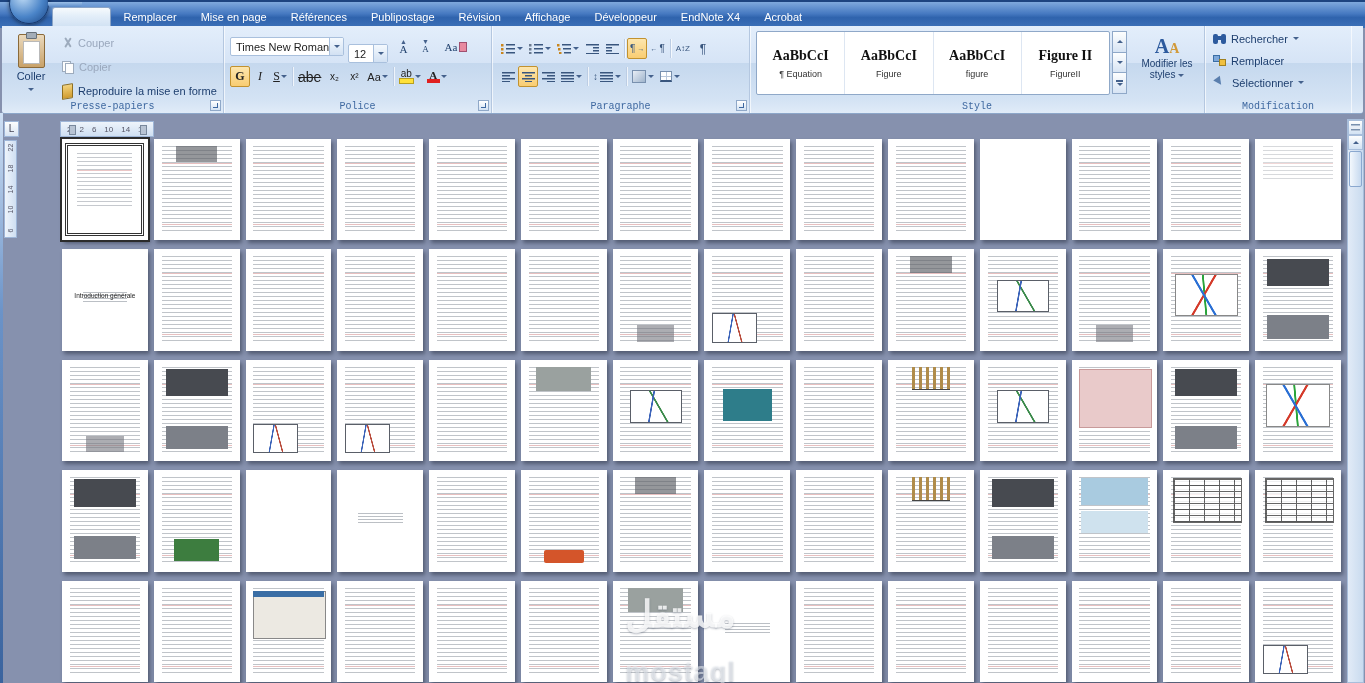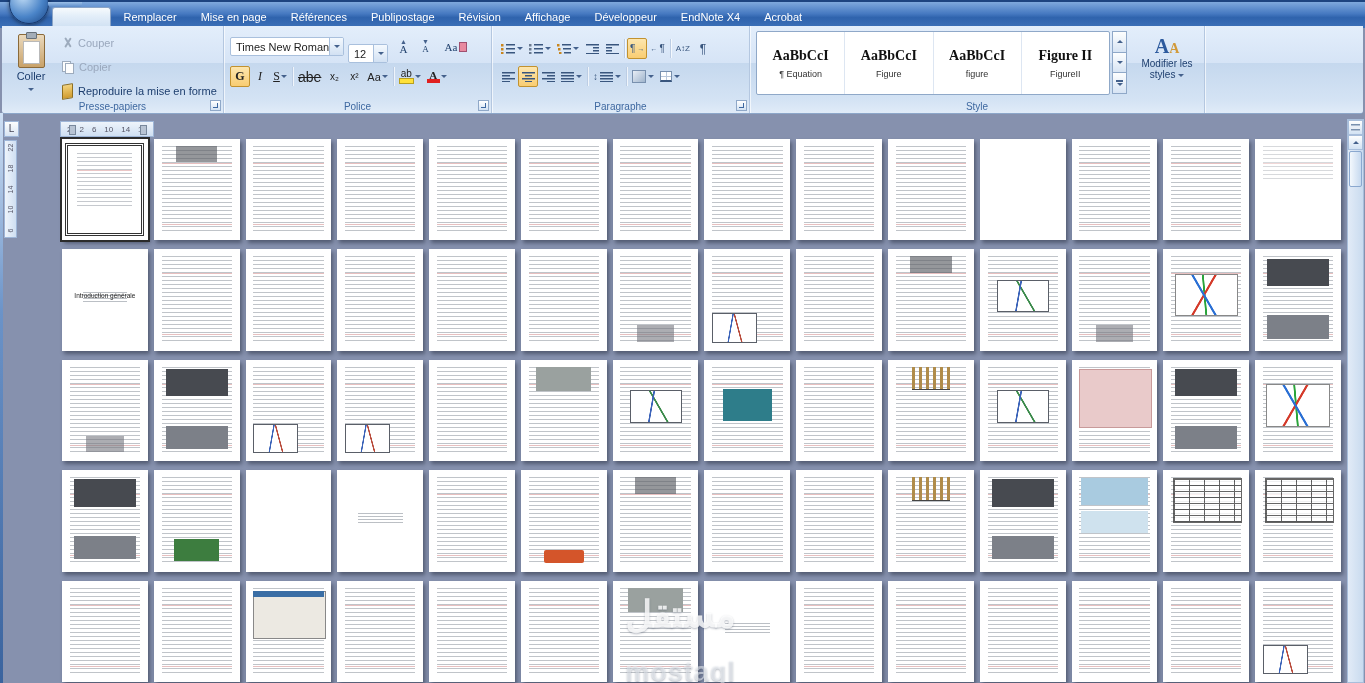"Rechercher" div.group { html: none -> <div> <div> <span></span> <span>Rechercher</span> <span></span> </div> <div> <span></span> <span>Remplacer</span> </div> <div> <span></span> <span>Sélectionner</span> <span></span> </div> <div>Modification</div> </div> }
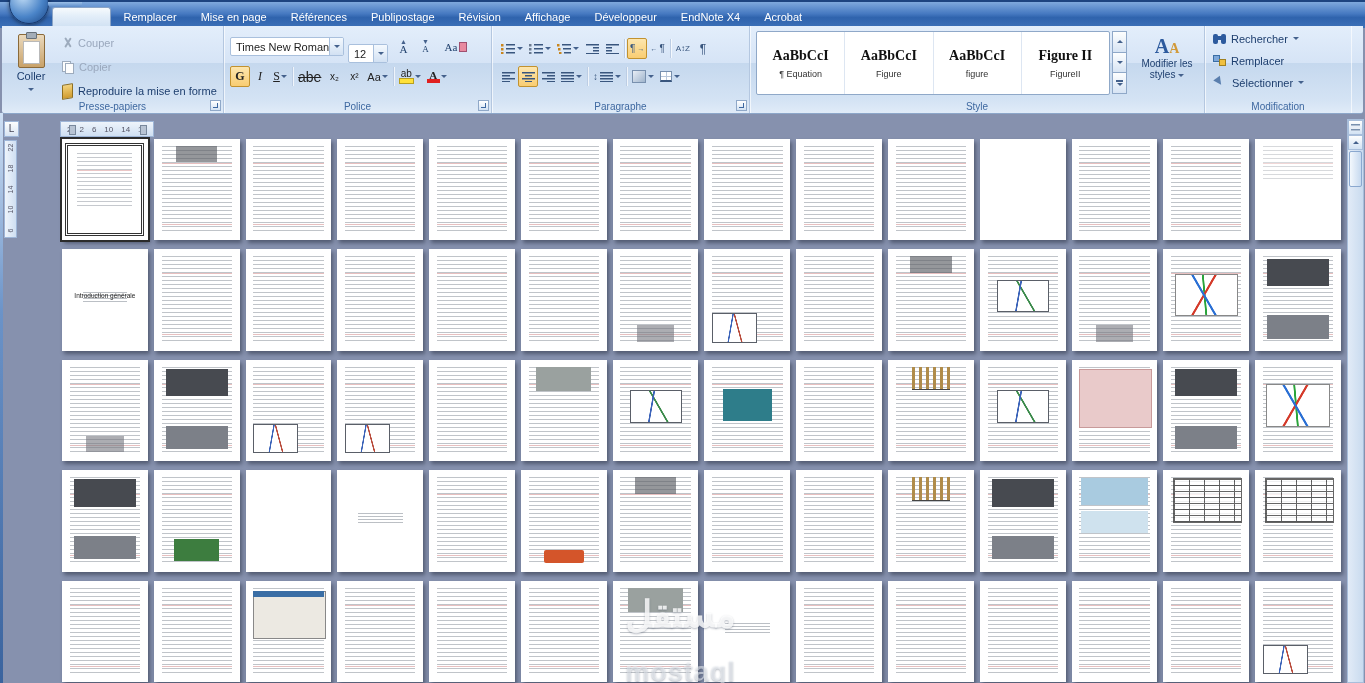"Presse-papiers" .glabel { font-family: none -> Liberation Mono, monospace }
